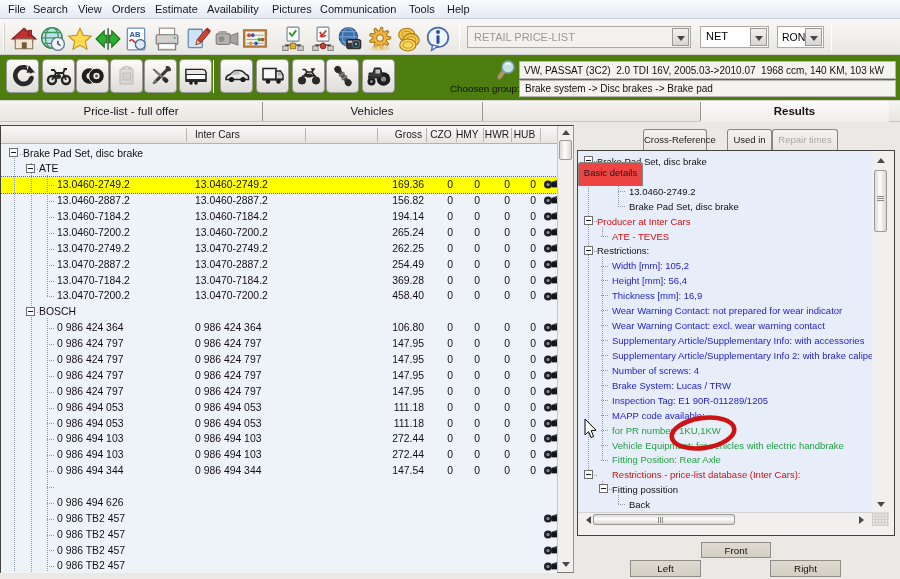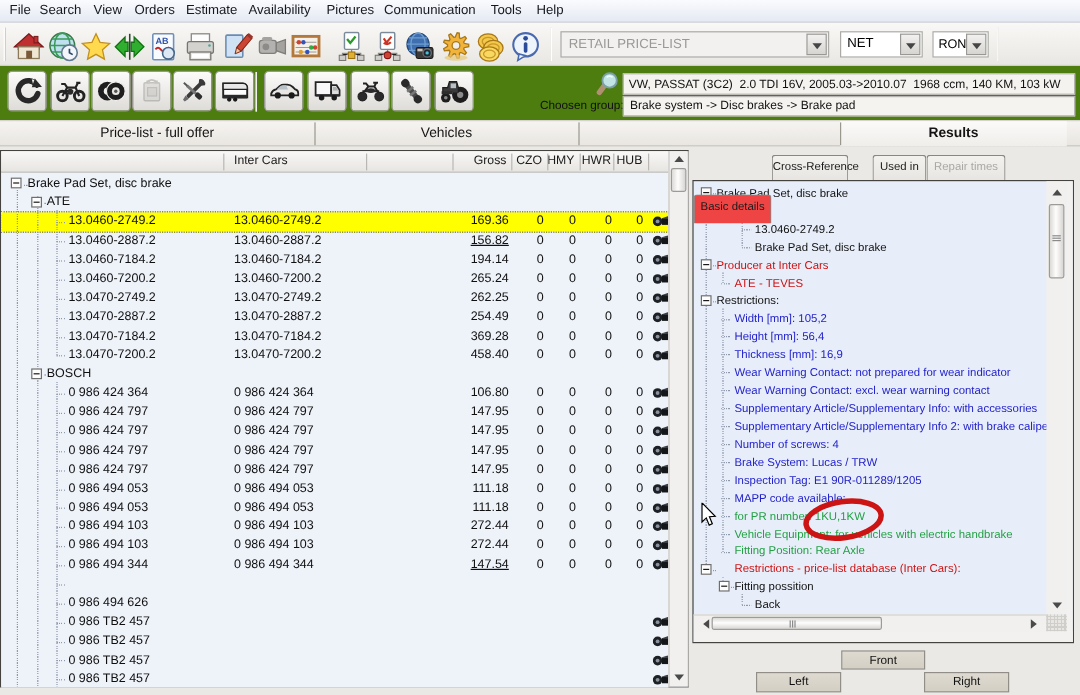"156.82" span.num { text-decoration: underline -> none }
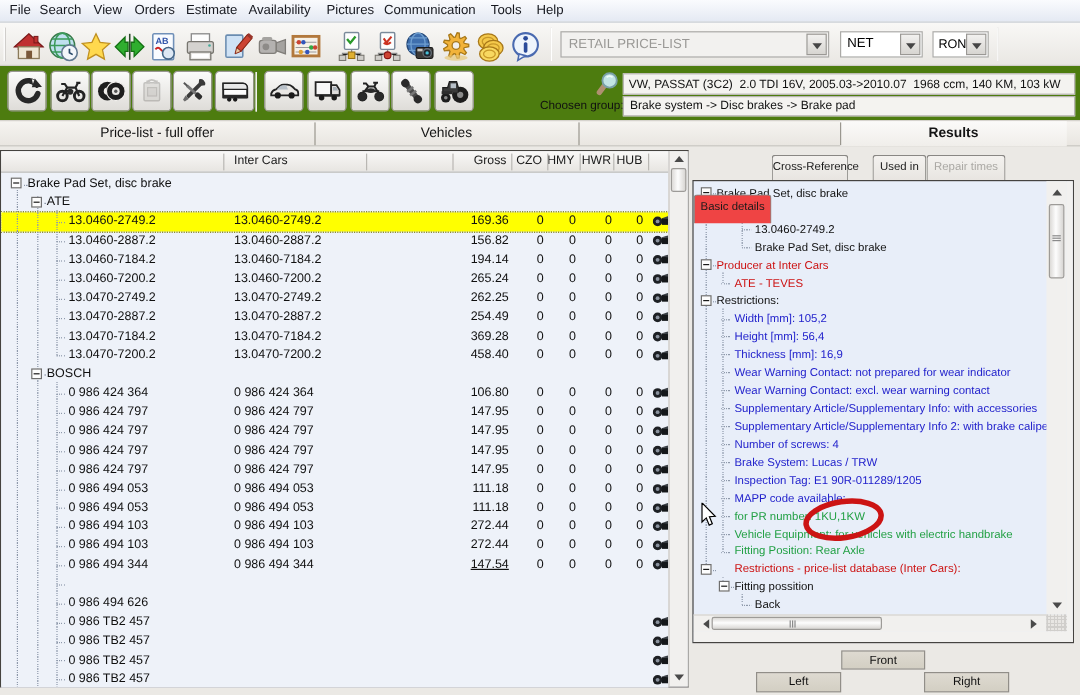"147.54" span.num { text-decoration: underline -> none }
